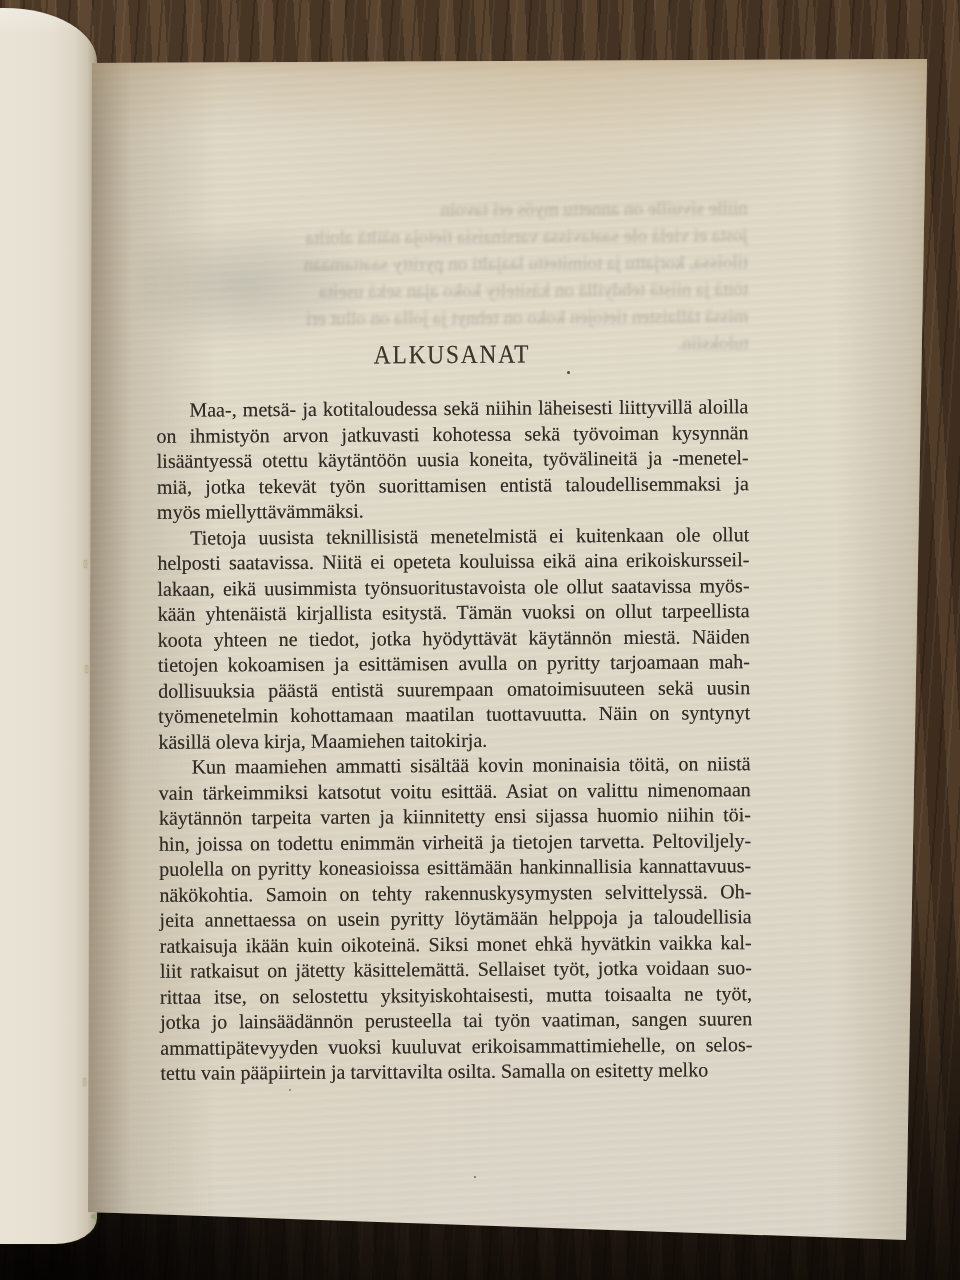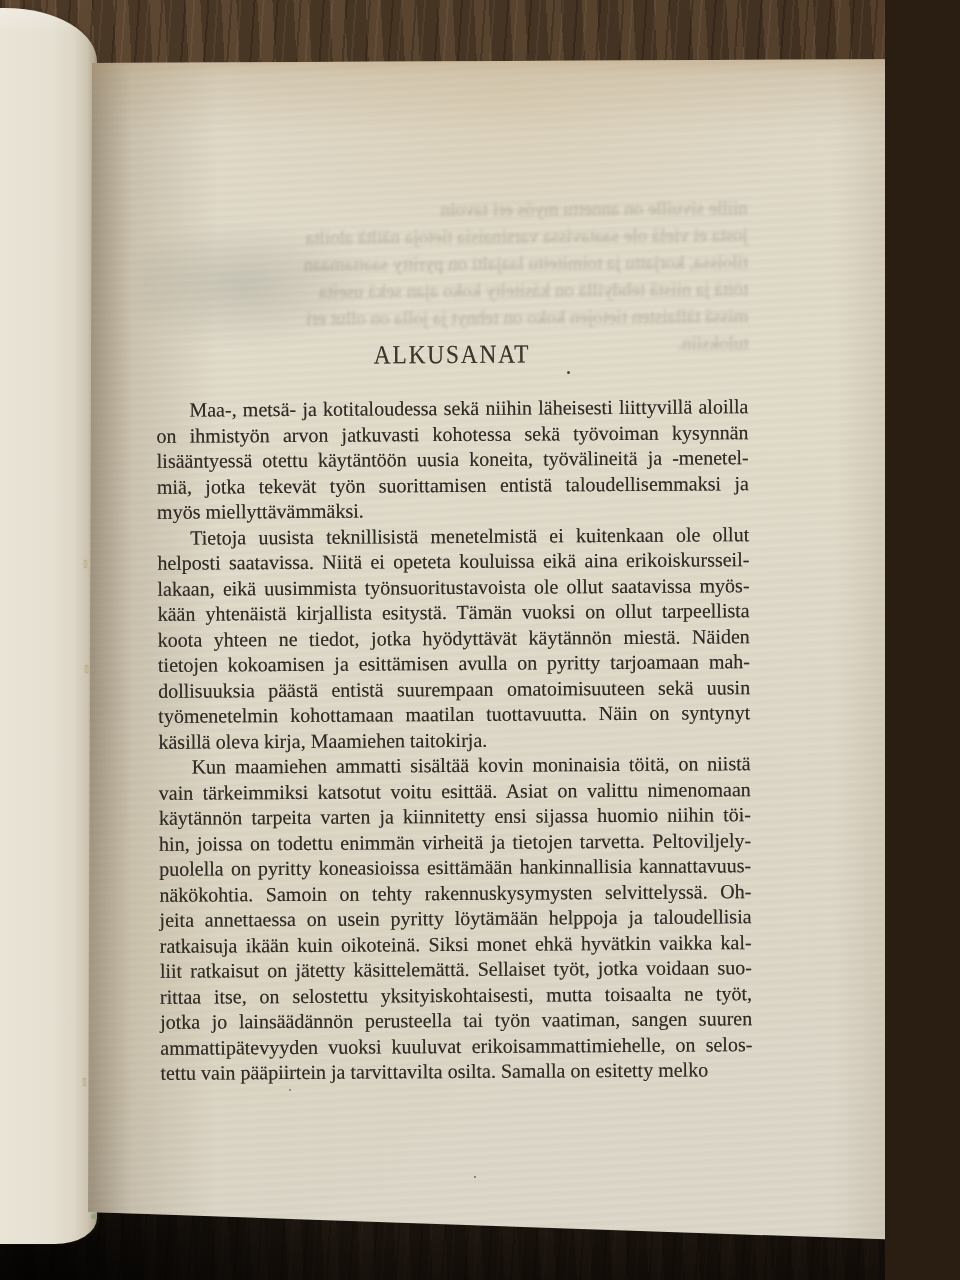"ALKUSANAT" .photo { width: 885px -> 960px }
